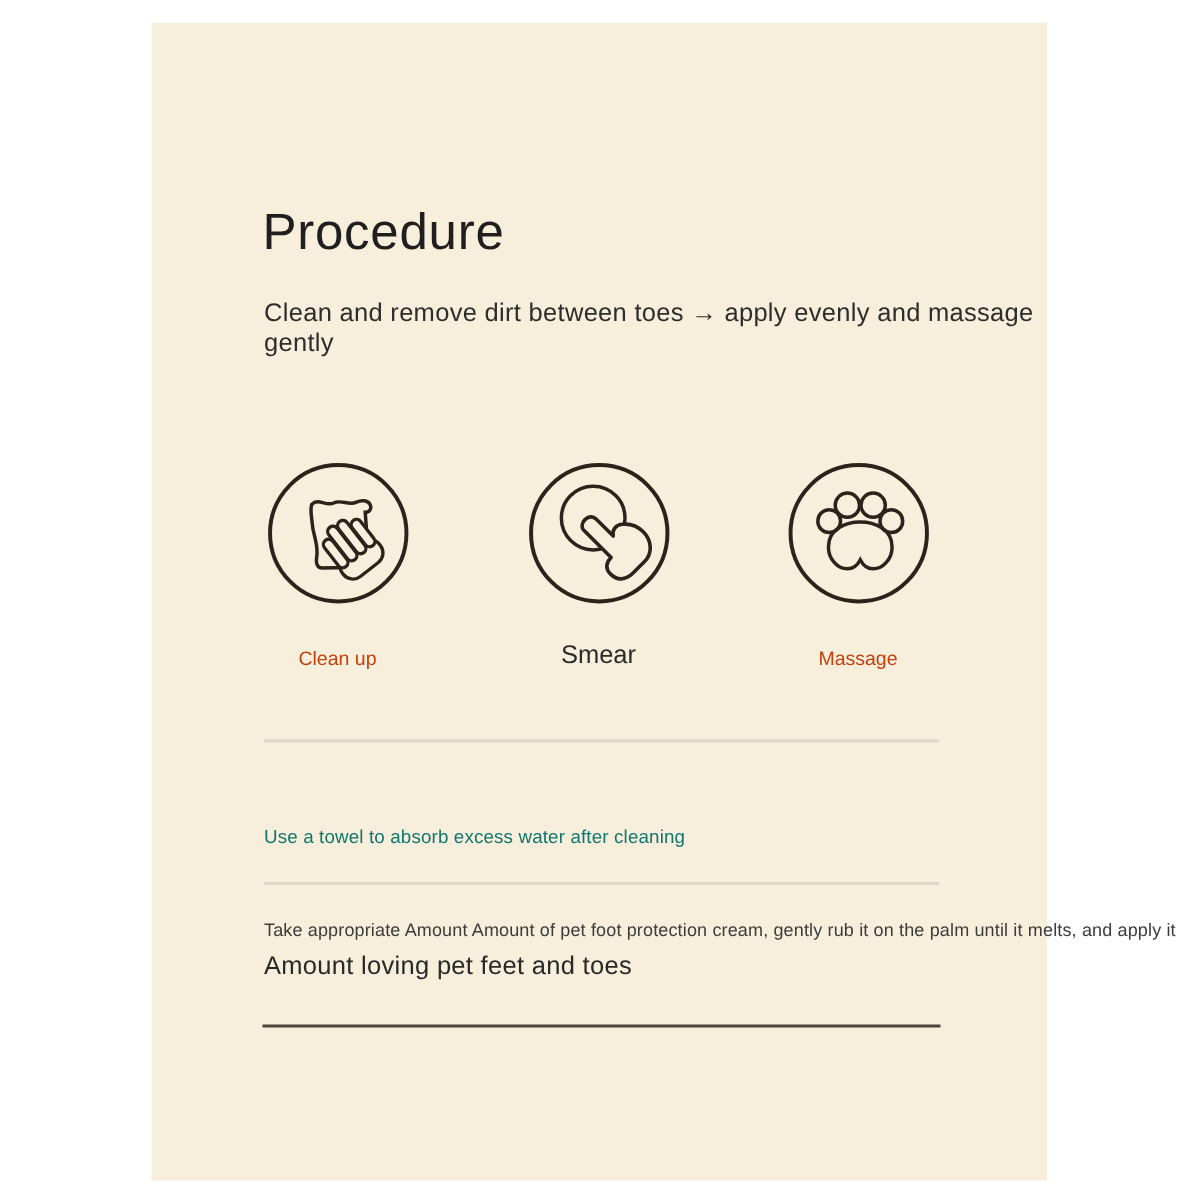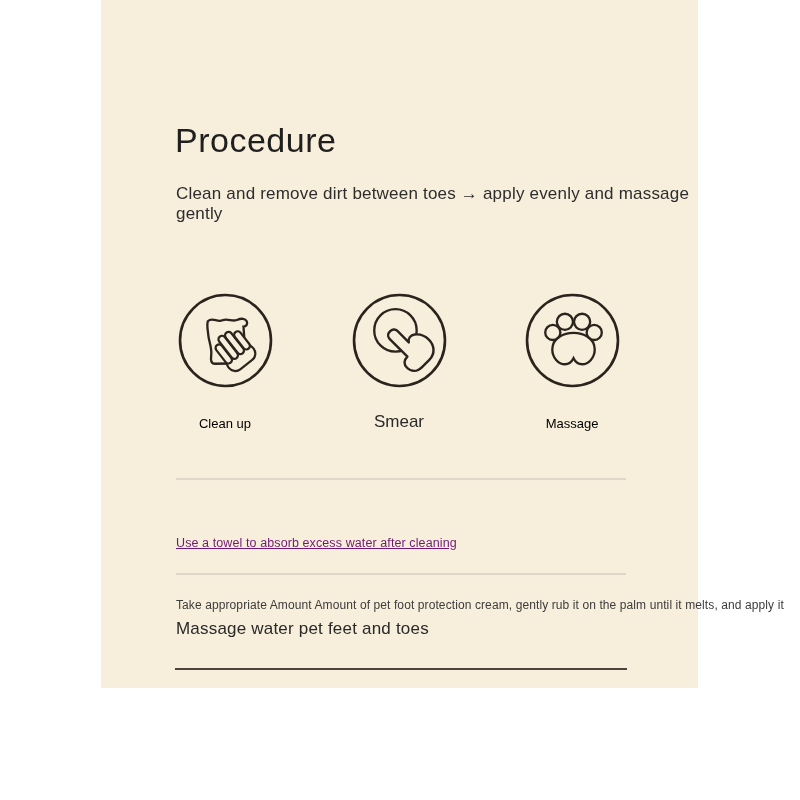"Procedure" .panel { height: 688px -> 772px; top: 0 -> 15px }
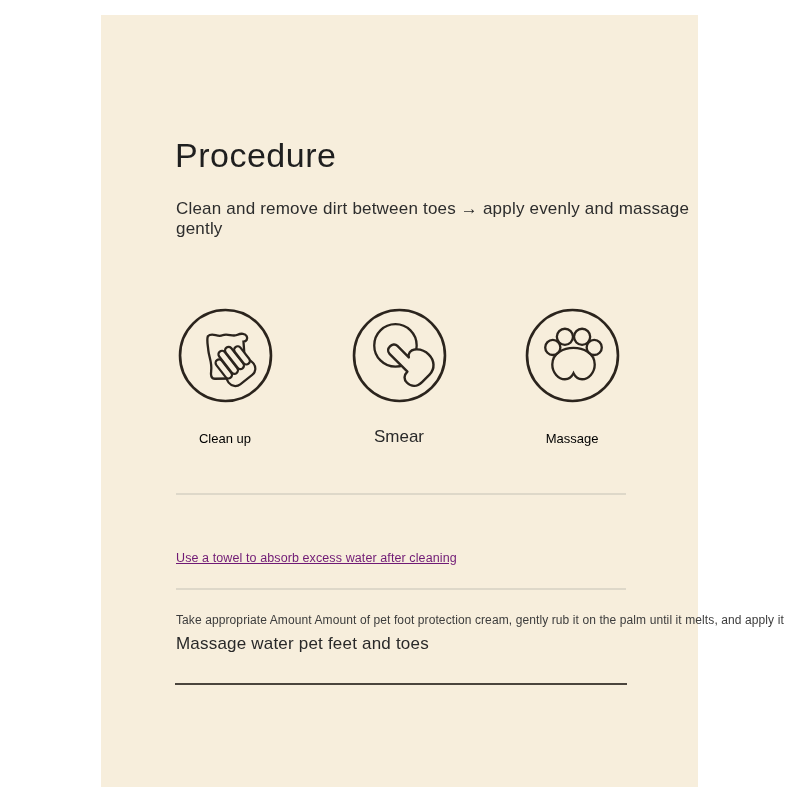"Clean up" .step-label { color: #000000 -> #c2410c }
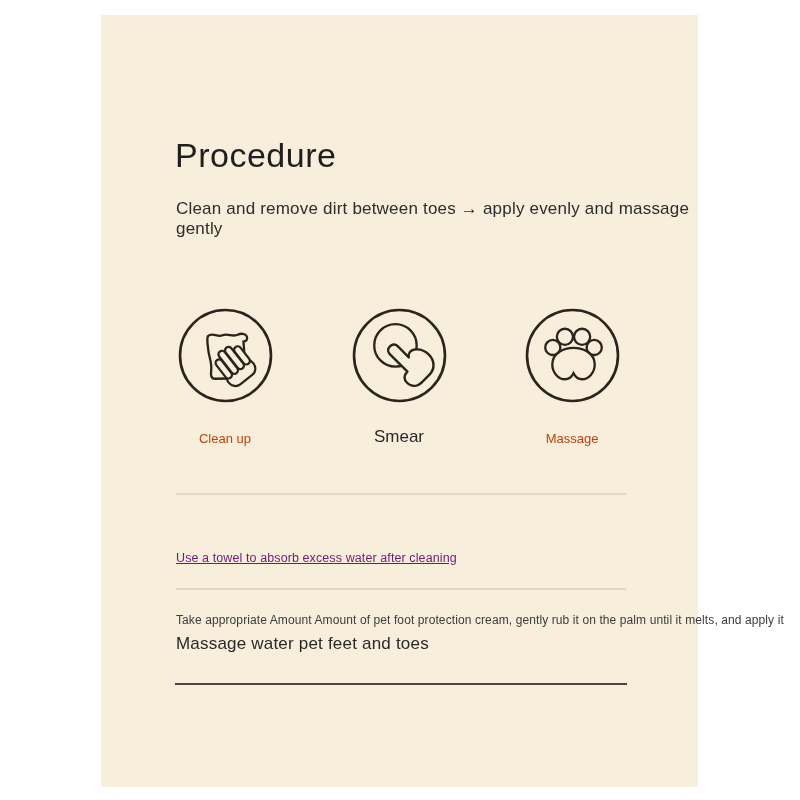"Use a towel to absorb" .p-towel { color: #701a75 -> #0f766e; text-decoration: underline -> none }
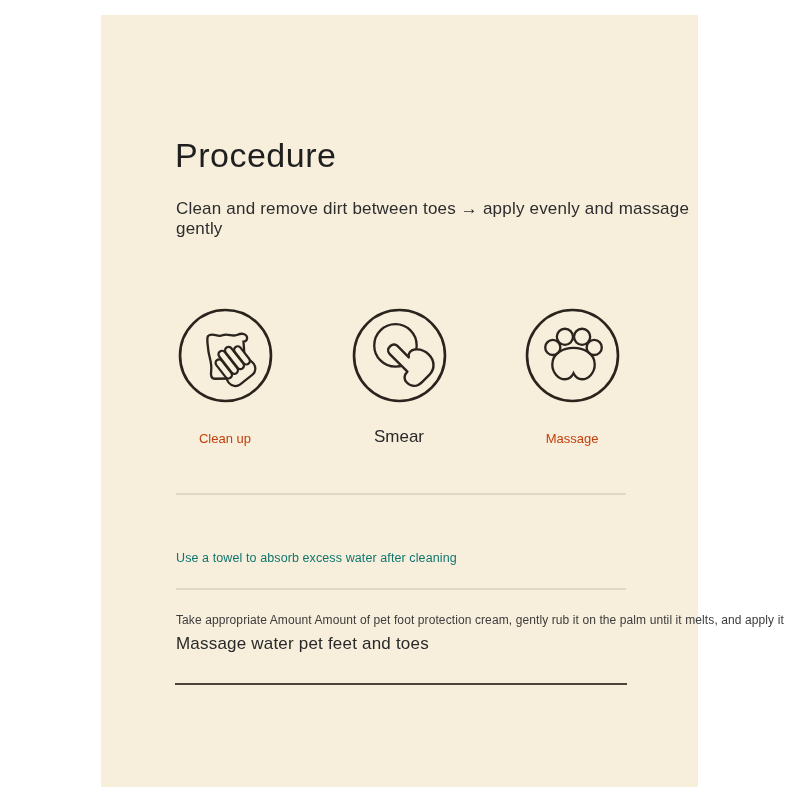"Massage water pet feet and" h2.h-massage { text: Massage water -> Amount loving }
